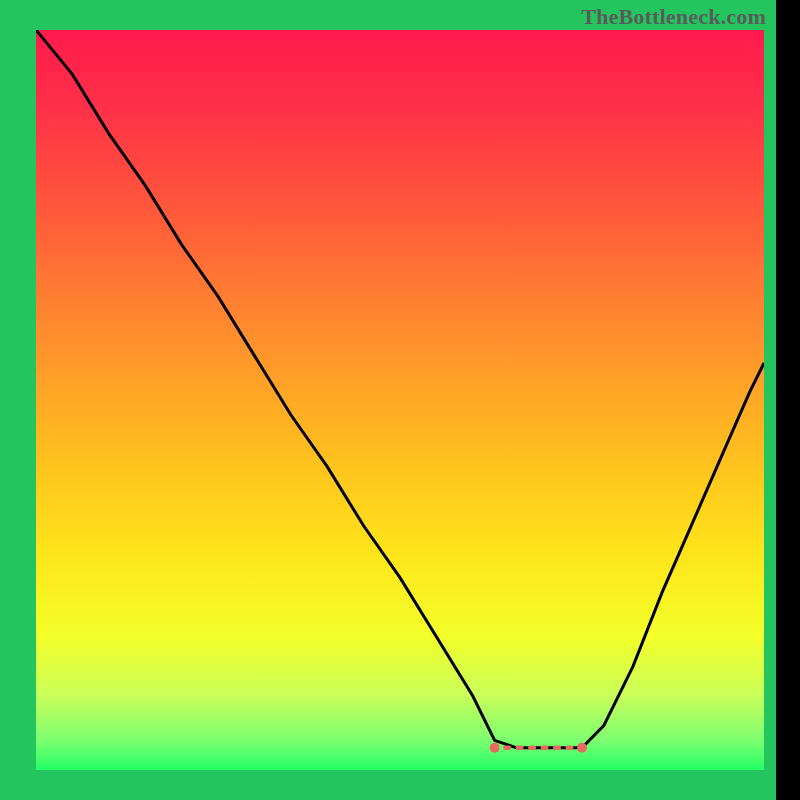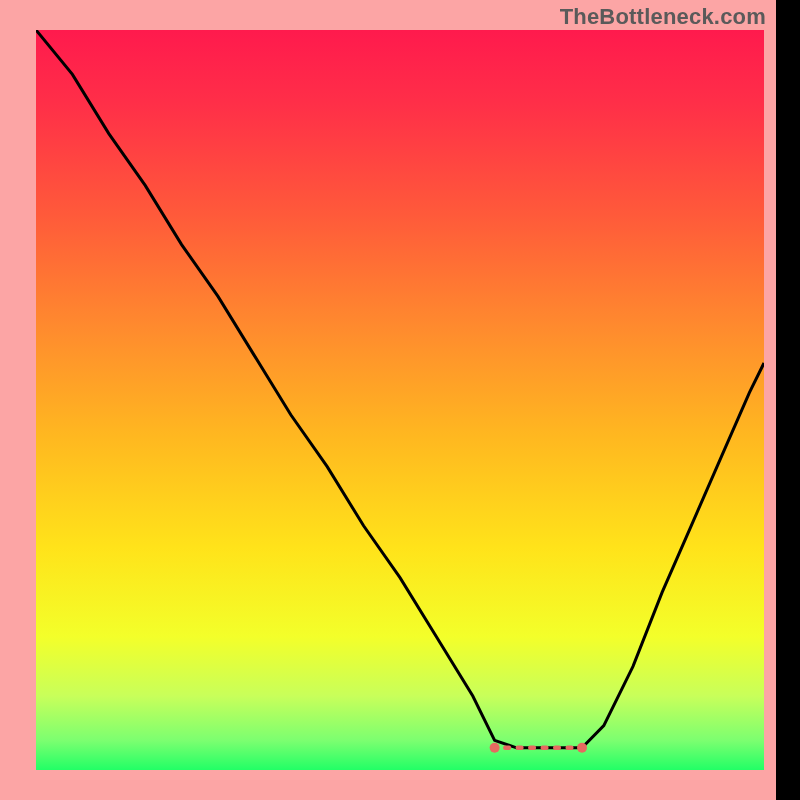"TheBottleneck.com" .frame { background: #fca5a5 -> #22c55e; font-family: none -> Liberation Serif, serif }
